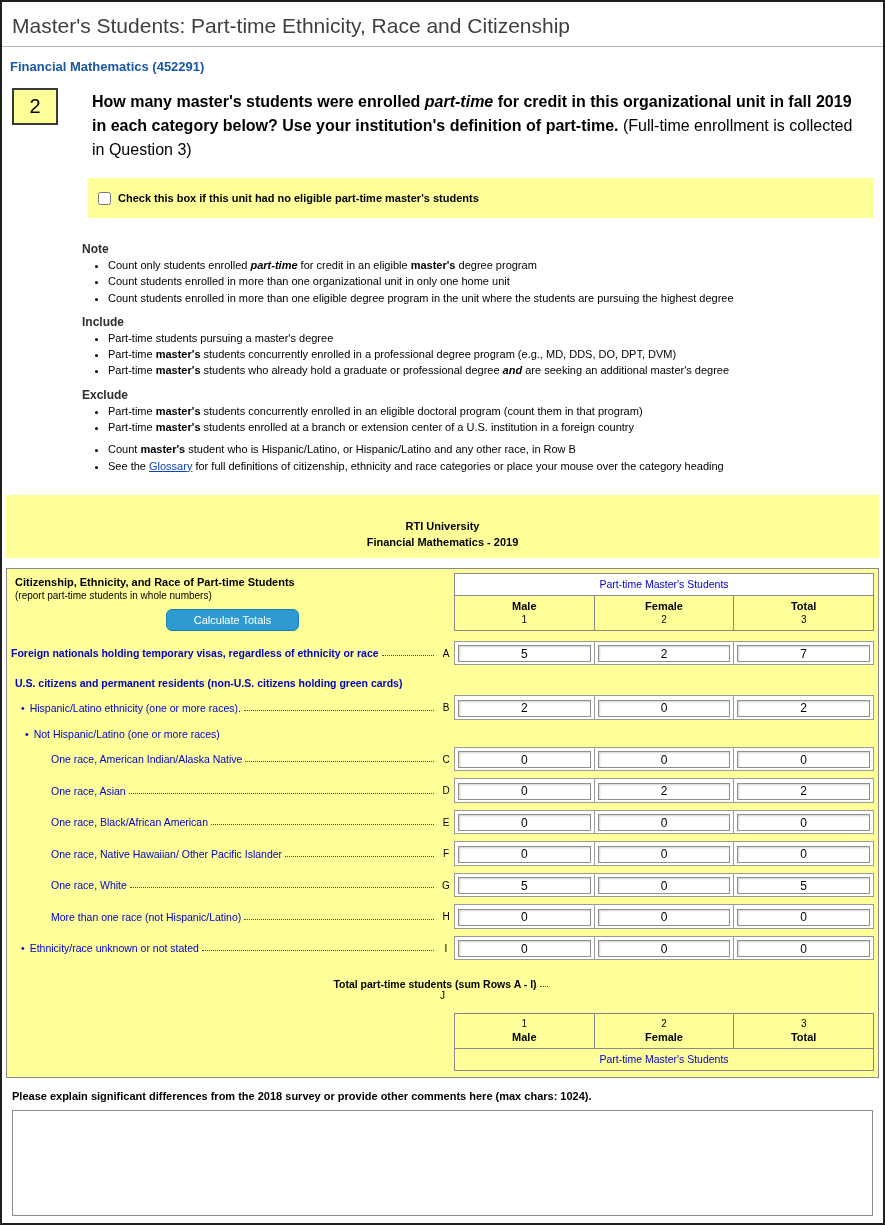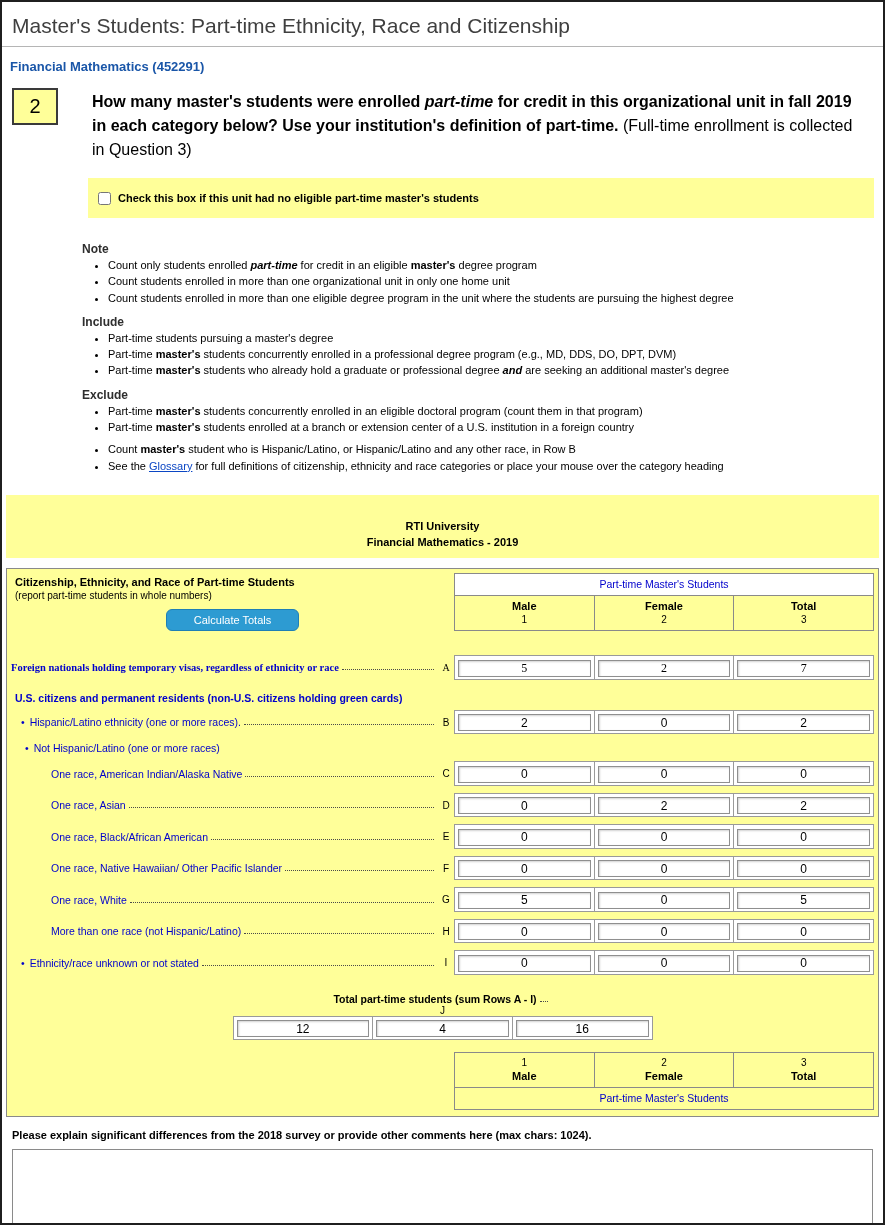"Foreign nationals holding temporary" .row-a { font-family: Liberation Serif, serif -> none; margin-top: 24px -> 10px }
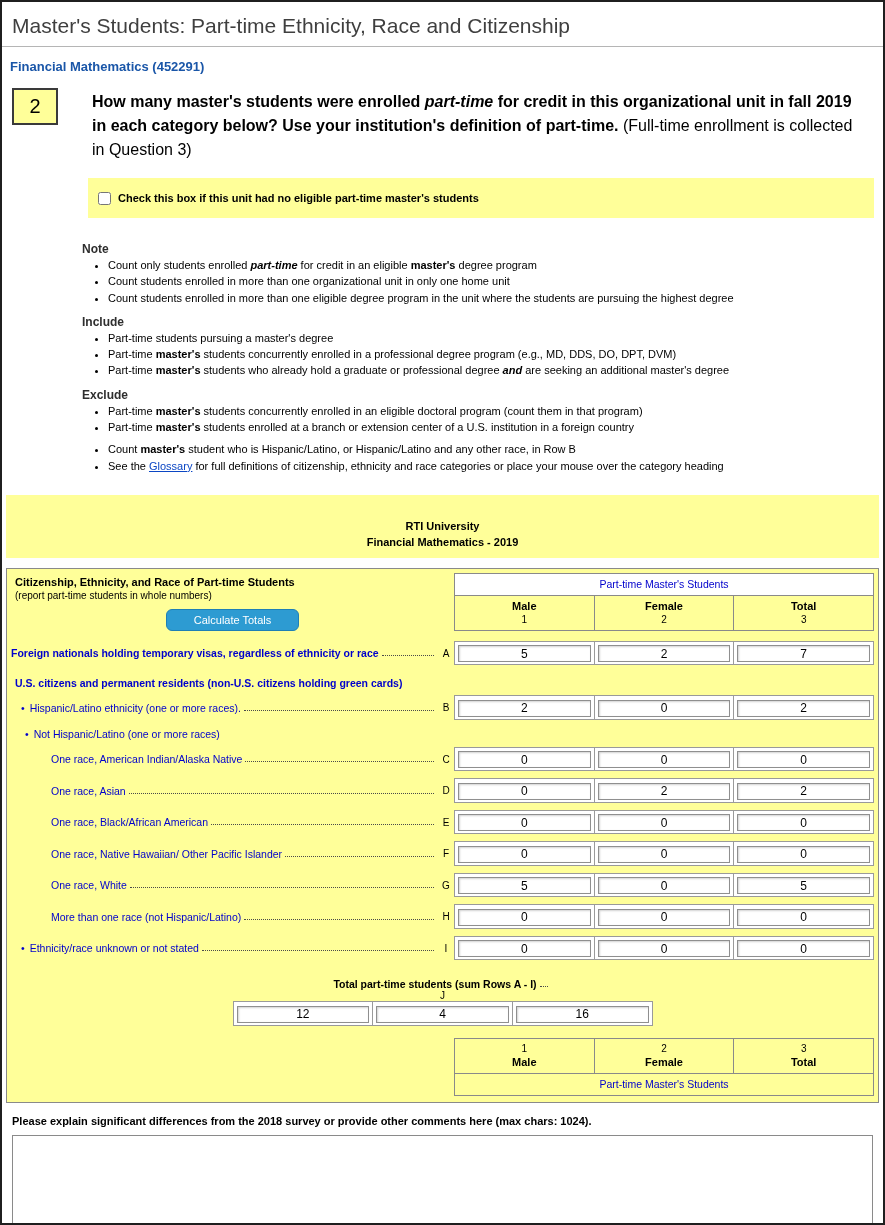"12" div.vcells { html: <div> <div><input></div> <div><input></div> <div><input></div> </div> -> none }
